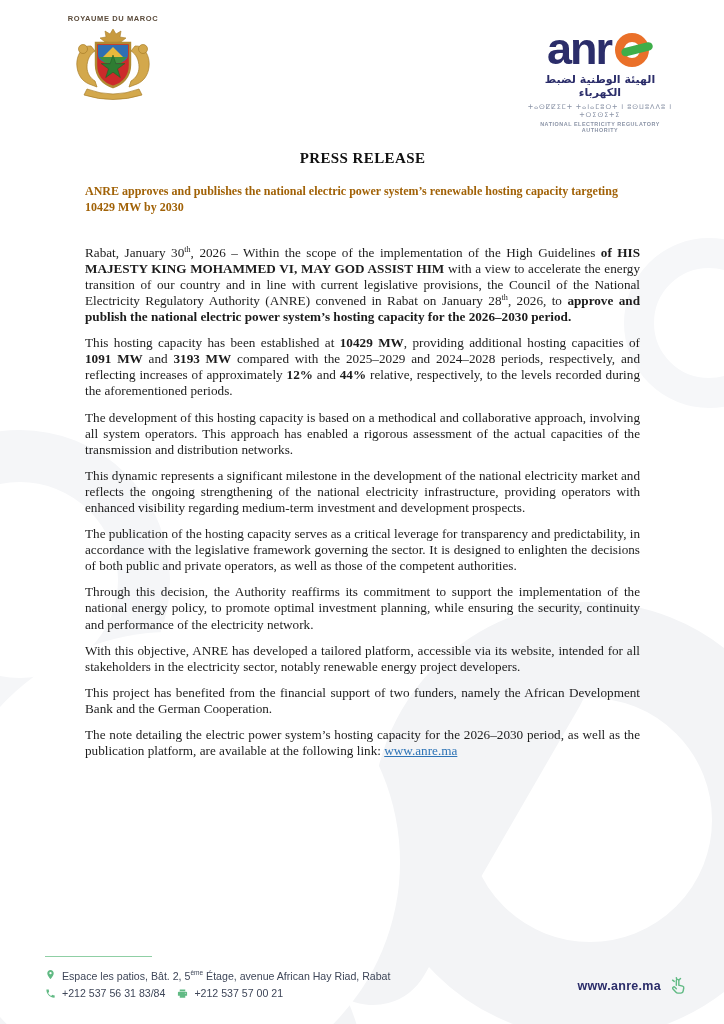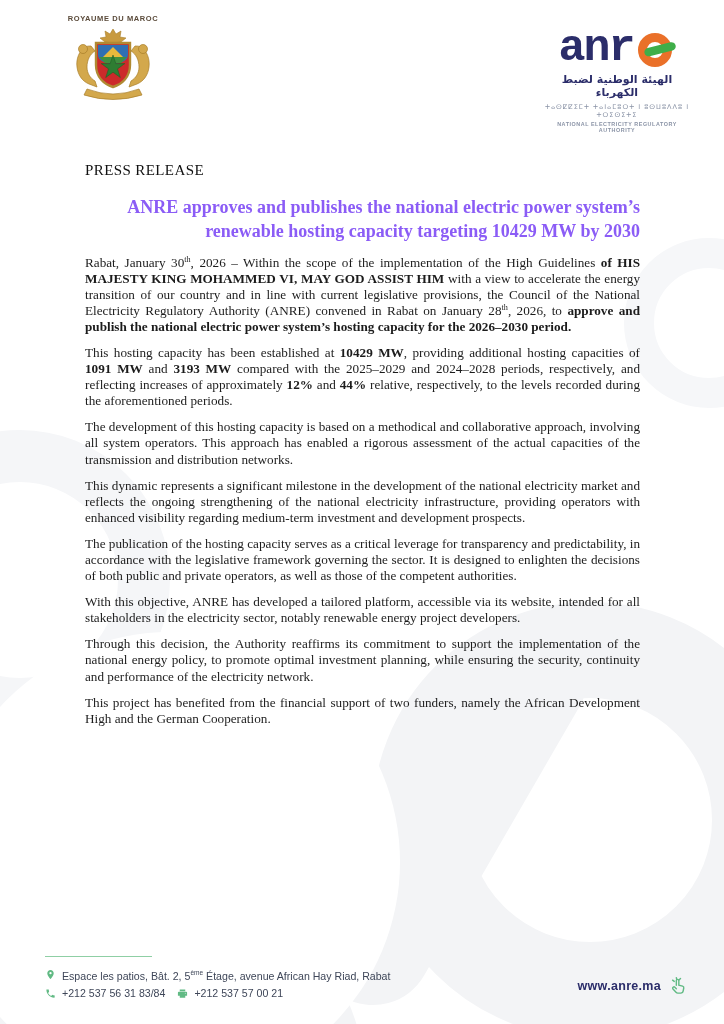"ROYAUME DU MAROC" .header { padding: 14px 31px 0 58px -> 14px 48px 0 58px }
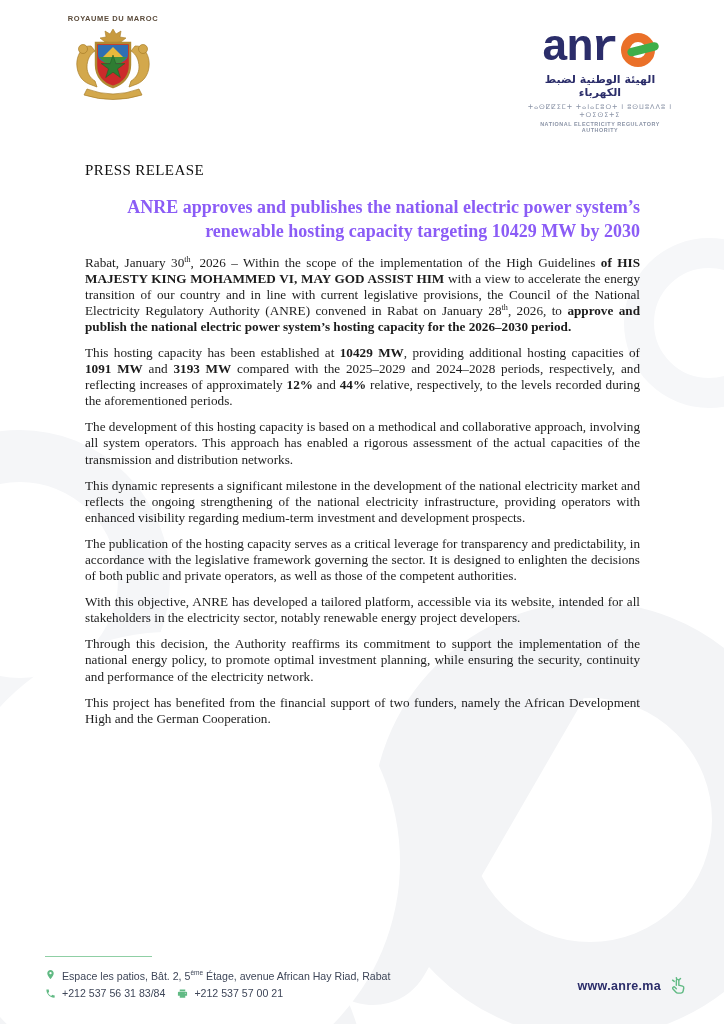"anr" .wordmark .anr { font-family: Liberation Mono, monospace -> Liberation Sans, sans-serif }
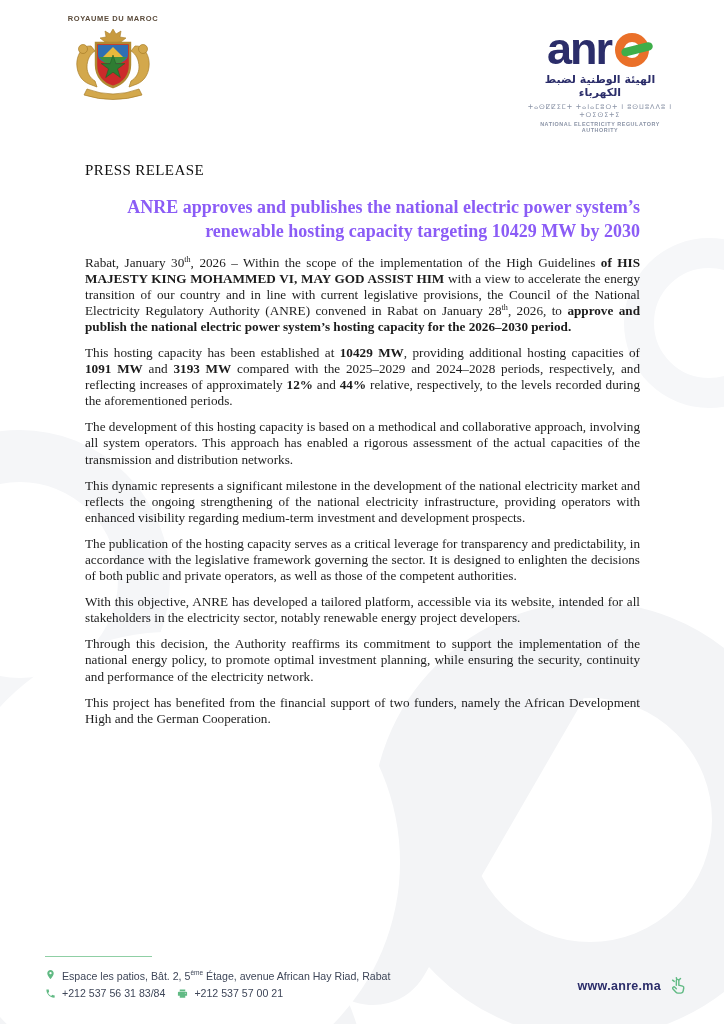"PRESS RELEASE" .kicker { font-weight: normal -> bold; margin-top: 50px -> 38px; text-align: left -> center }
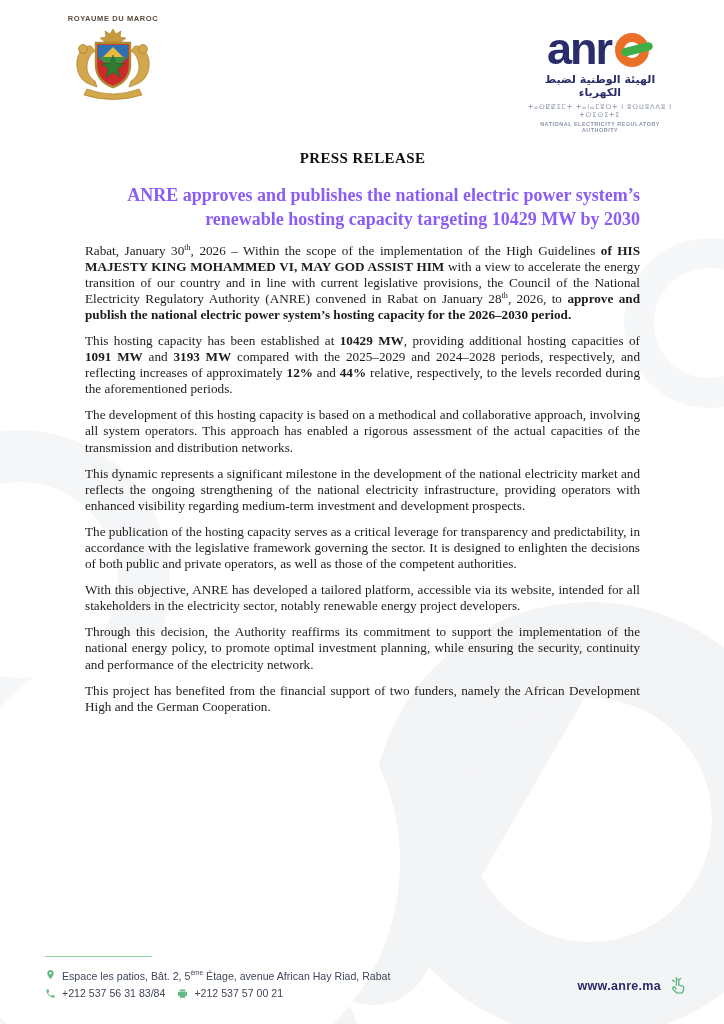"ANRE approves and publishes the" .title { color: #8b5cf6 -> #a16207; font-size: 18px -> 12px; text-align: right -> left }
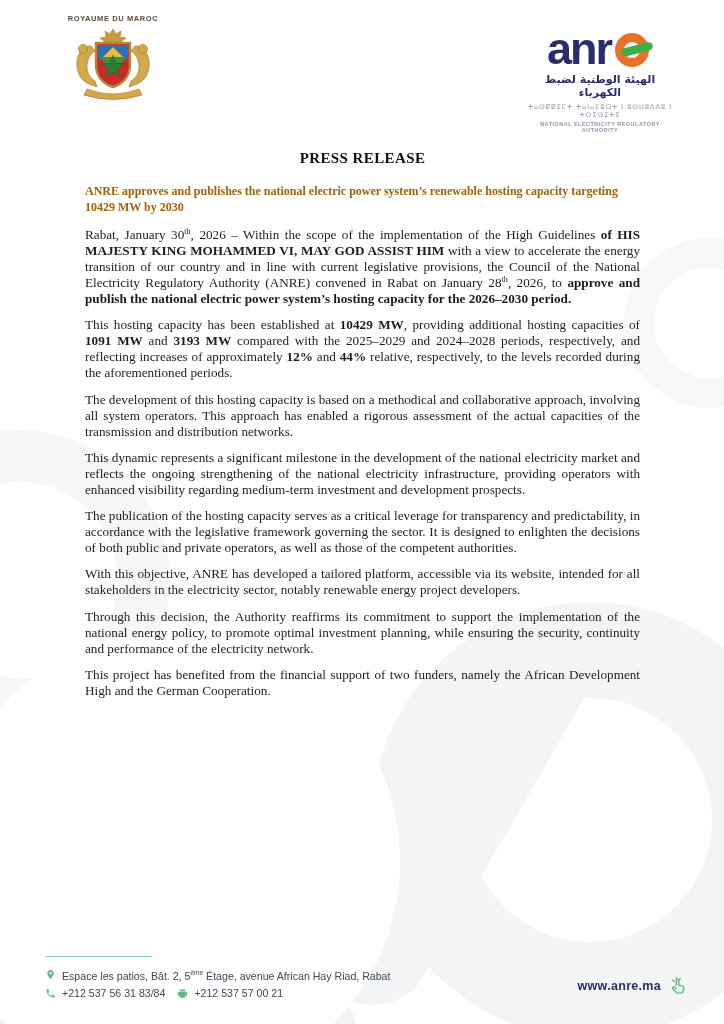"Rabat, January 30th, 2026 –" .body-text { margin-top: 11px -> 29px }
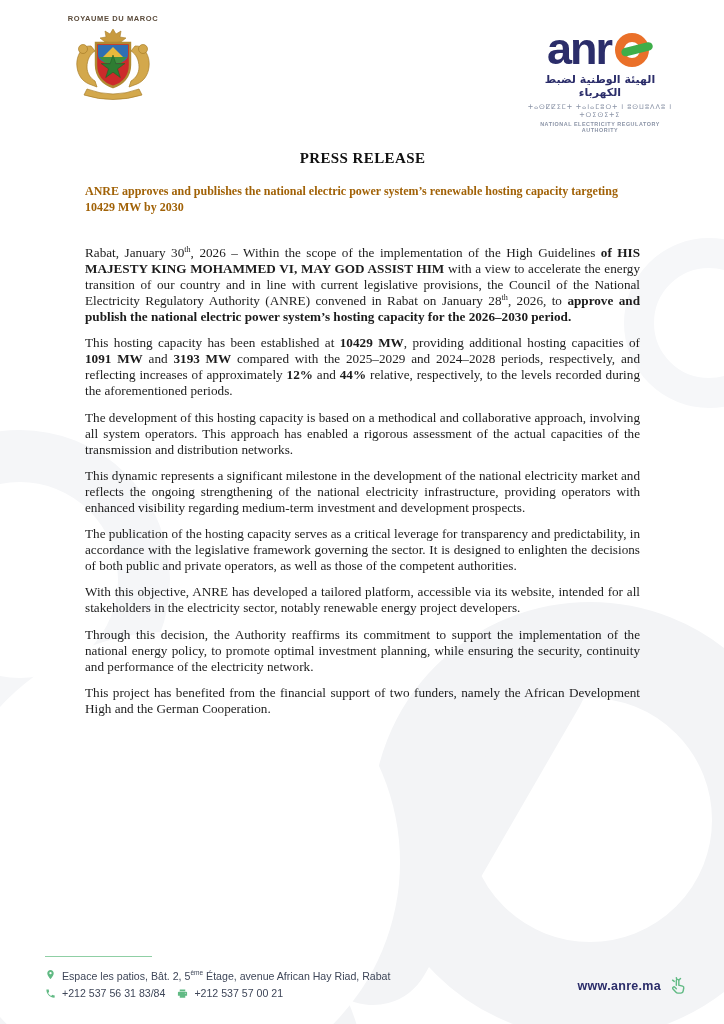"With this objective, ANRE has" p { order: before "Through this decision, the Authority" -> after "Through this decision, the Authority" }
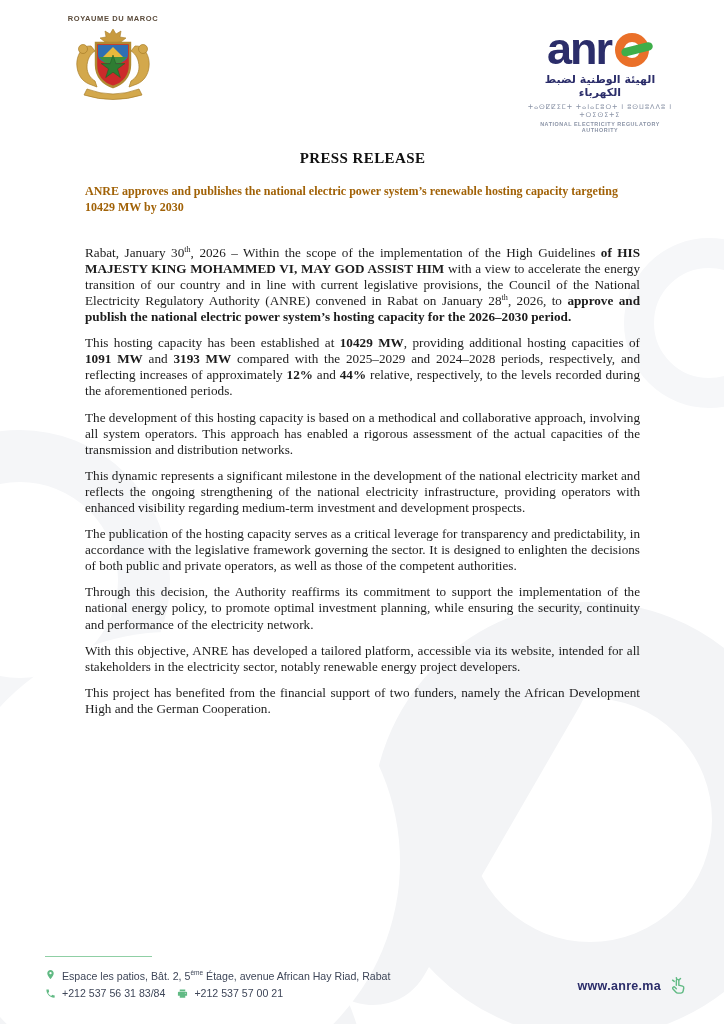"This project has benefited from" span { text: High -> Bank }
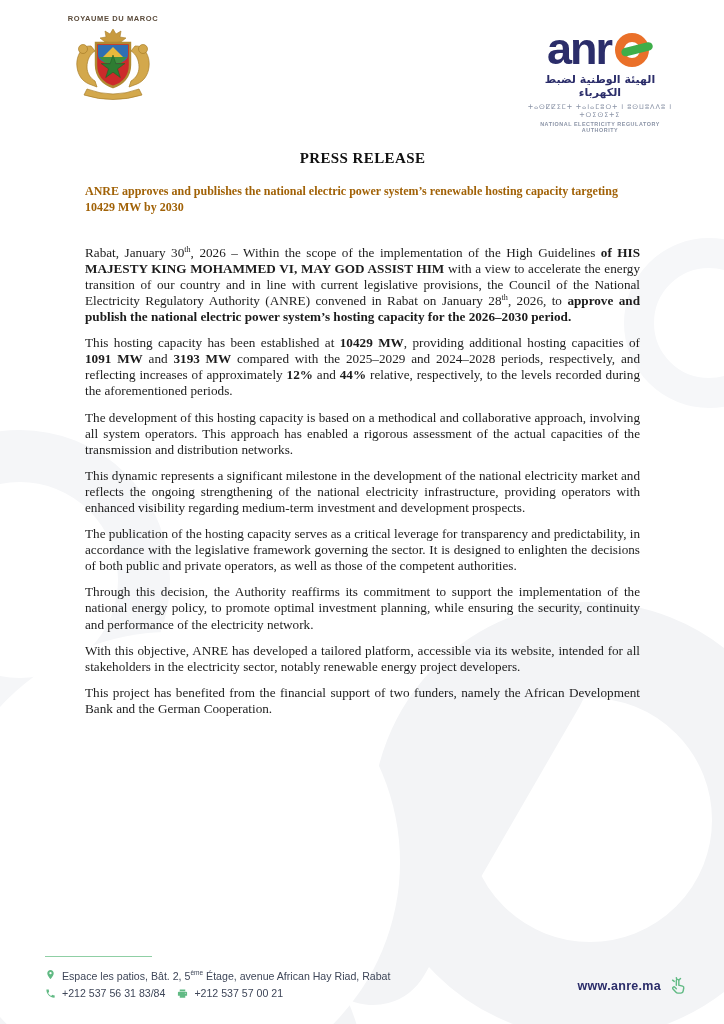"The note detailing the electric" p { html: none -> <p><span>The note detailing the electric power system’s hosting capacity for the 2026–2030 period, as well as the publication platform, are available at the following link: </span><a>www.anre.ma</a></p> }
